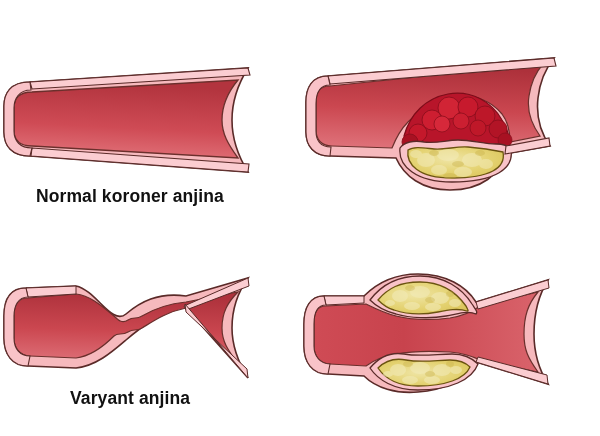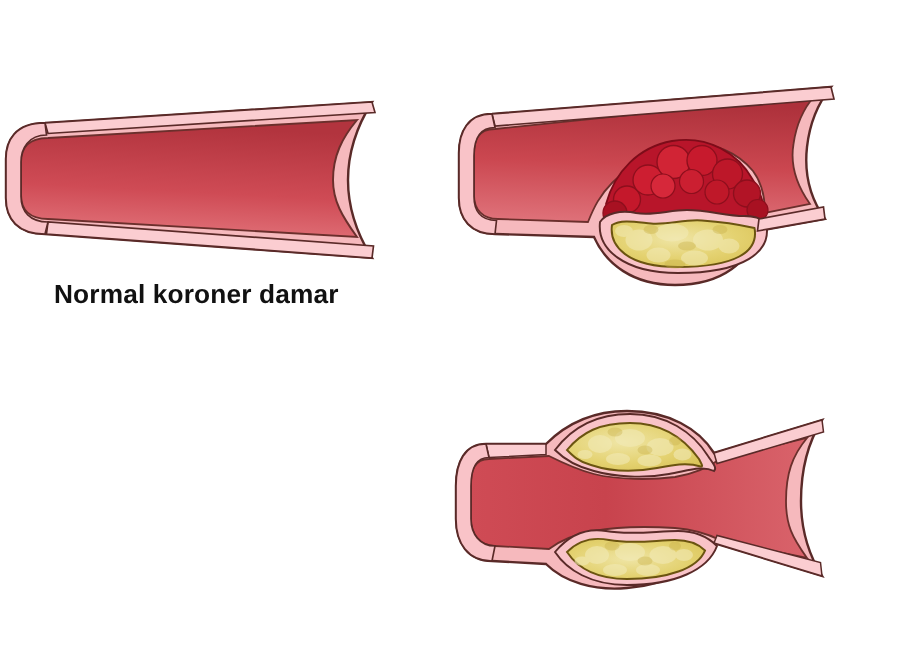"Normal koroner damar" div.panel-label { text: damar -> anjina }
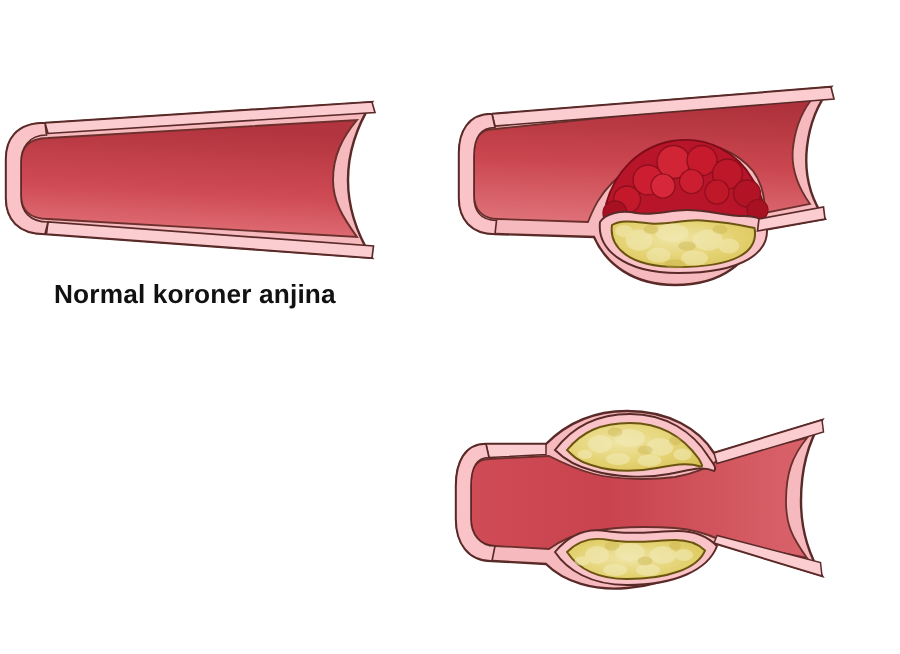"Varyant anjina" div.panel { html: none -> <div> <svg> <defs> <linearGradient> <stop></stop> <stop></stop> <stop></stop> </linearGradient> </defs> <path></path> <path></path> <path></path> <path></path> <path></path> <path></path> </svg> <div>Varyant anjina</div> </div> }
